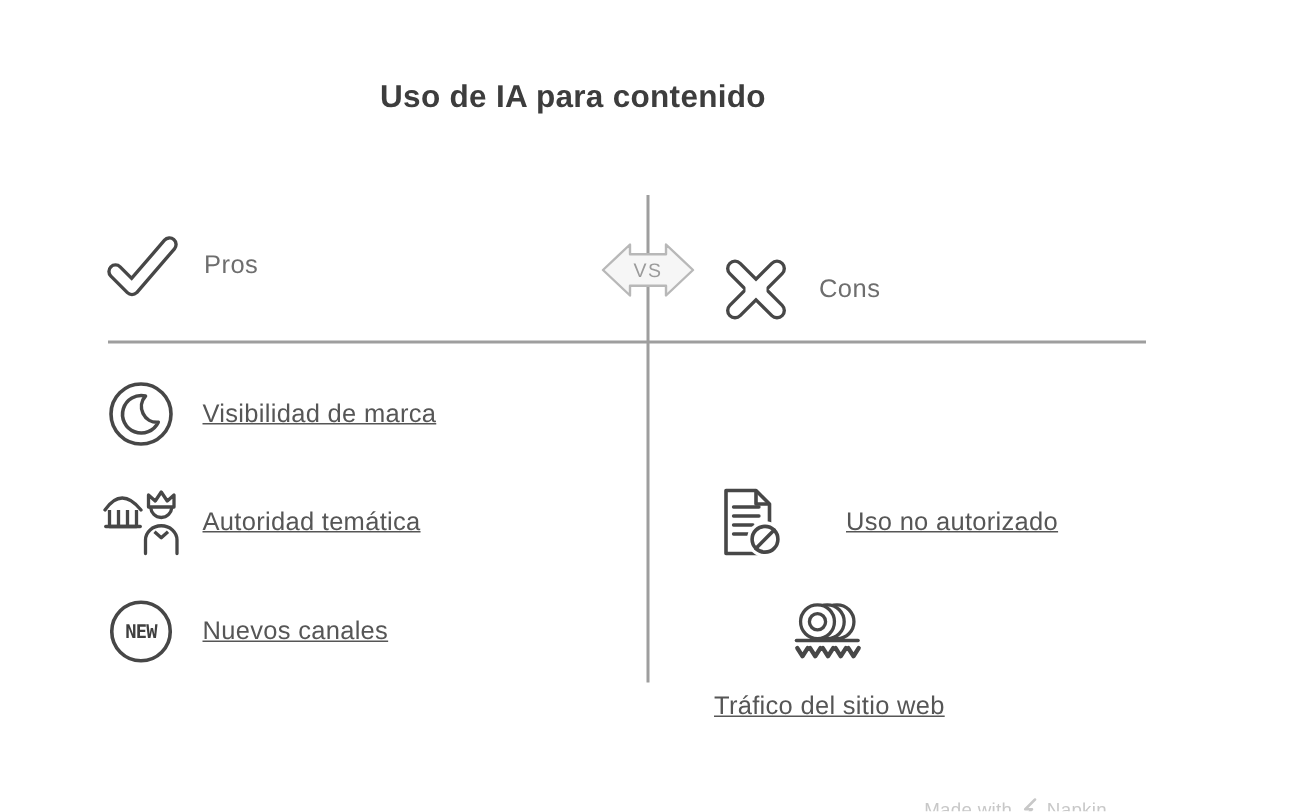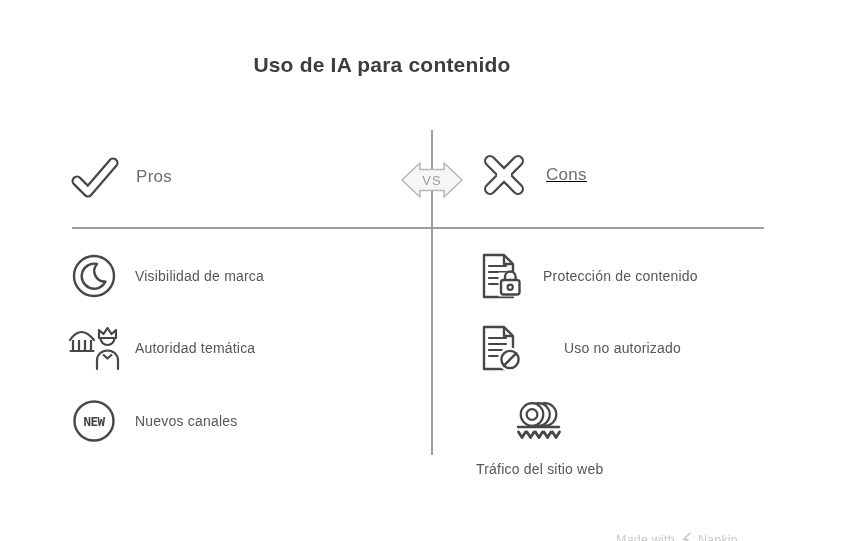"Cons" .hdr.cons { text-decoration: underline -> none; top: 148px -> 166px }
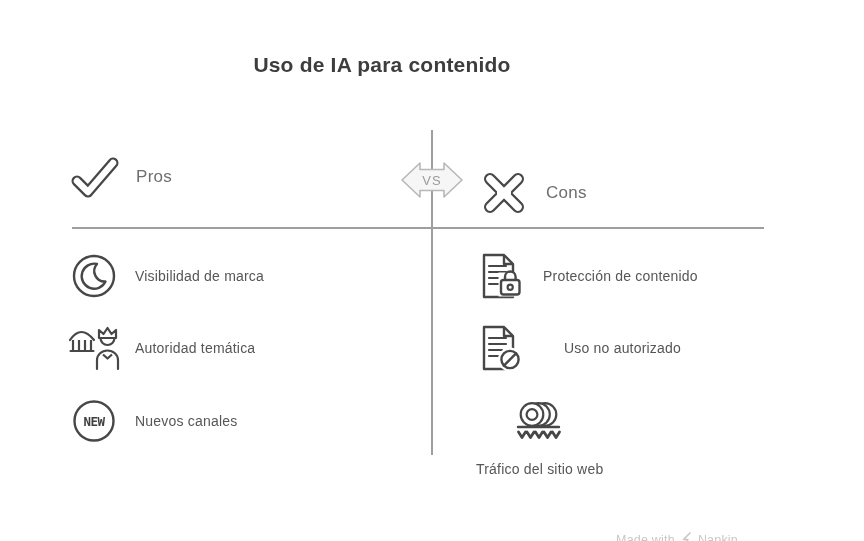"Visibilidad de marca" .row .label { font-size: 14px -> 17px; text-decoration: none -> underline }
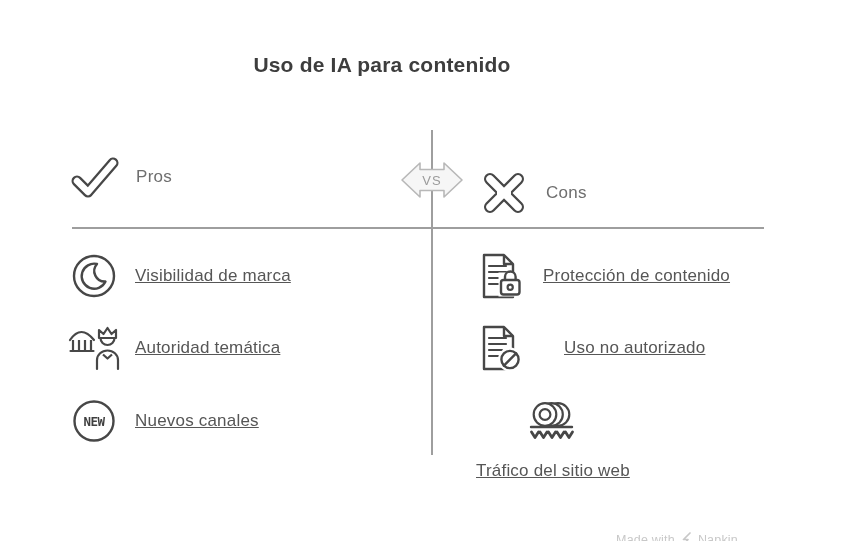"Protección de contenido" div.row { html: <div> <div> <svg> <path></path> <path></path> <path></path> <rect></rect> <path></path> <rect></rect> <circle></circle> </svg> </div> <span>Protección de contenido</span> </div> -> none }
